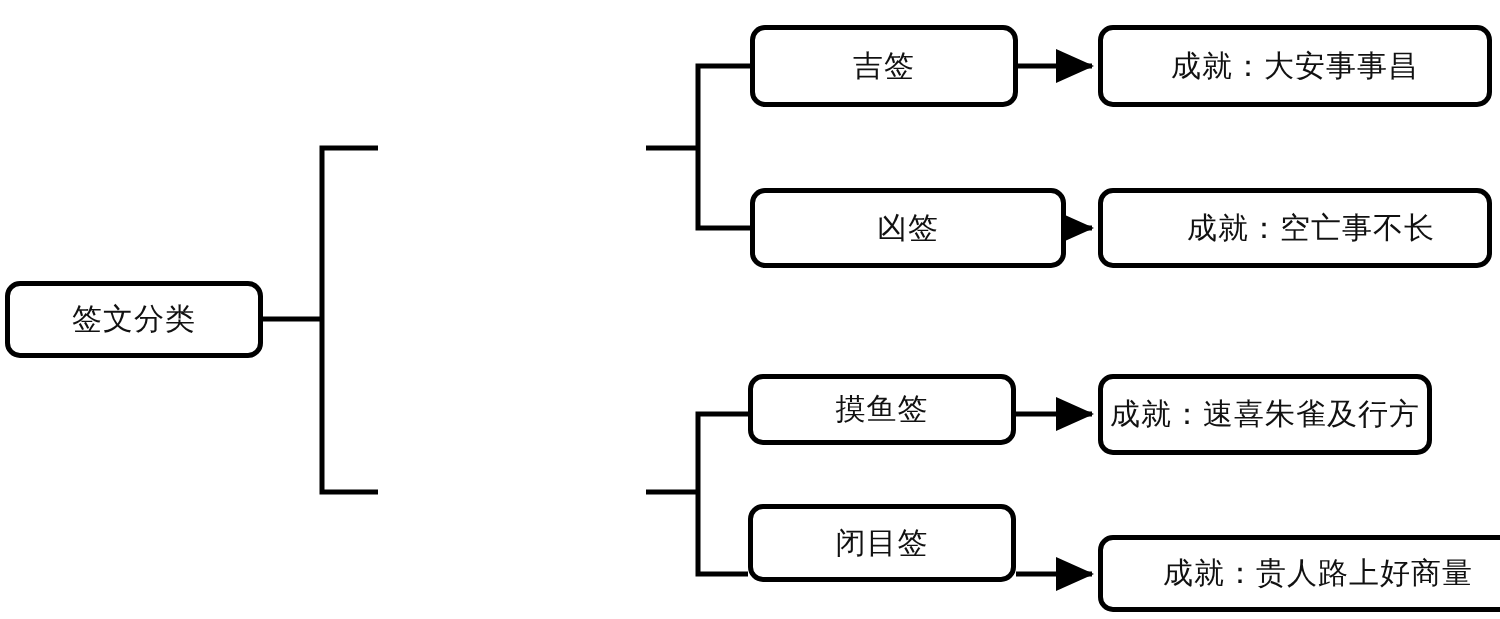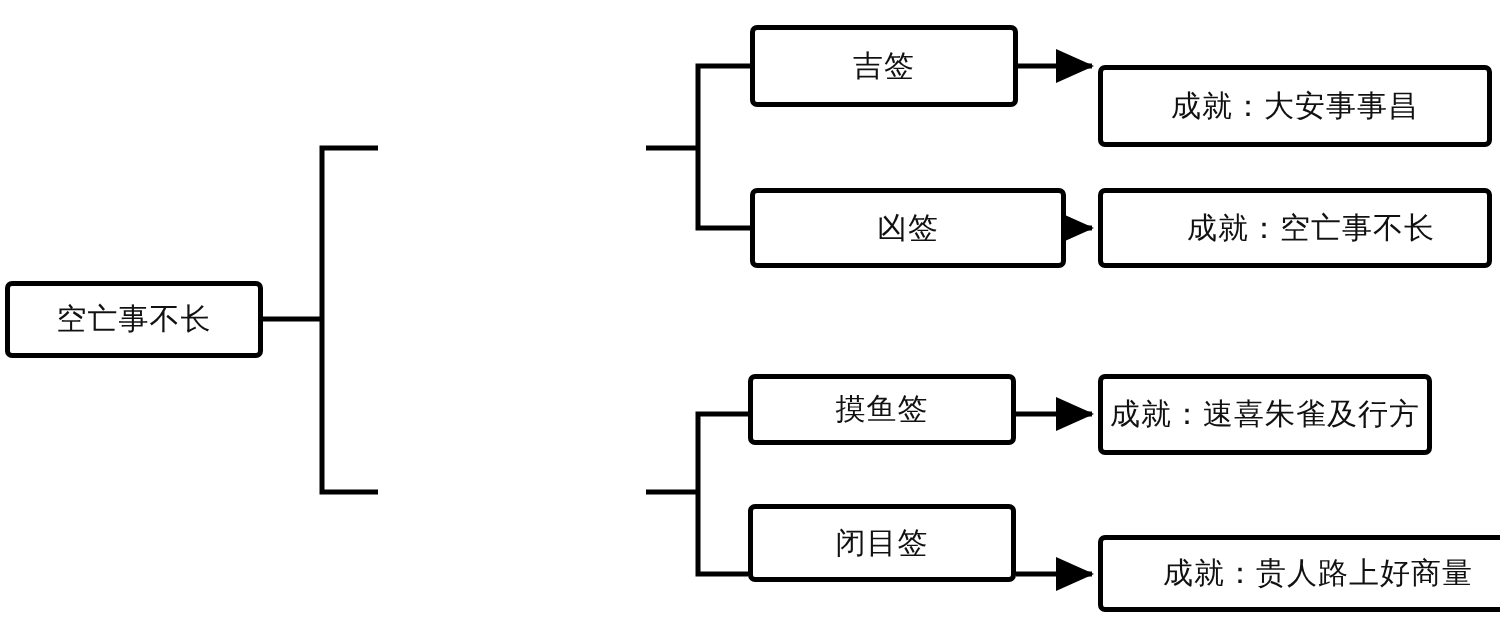"吉签" .node { border-radius: 7px -> 15px }
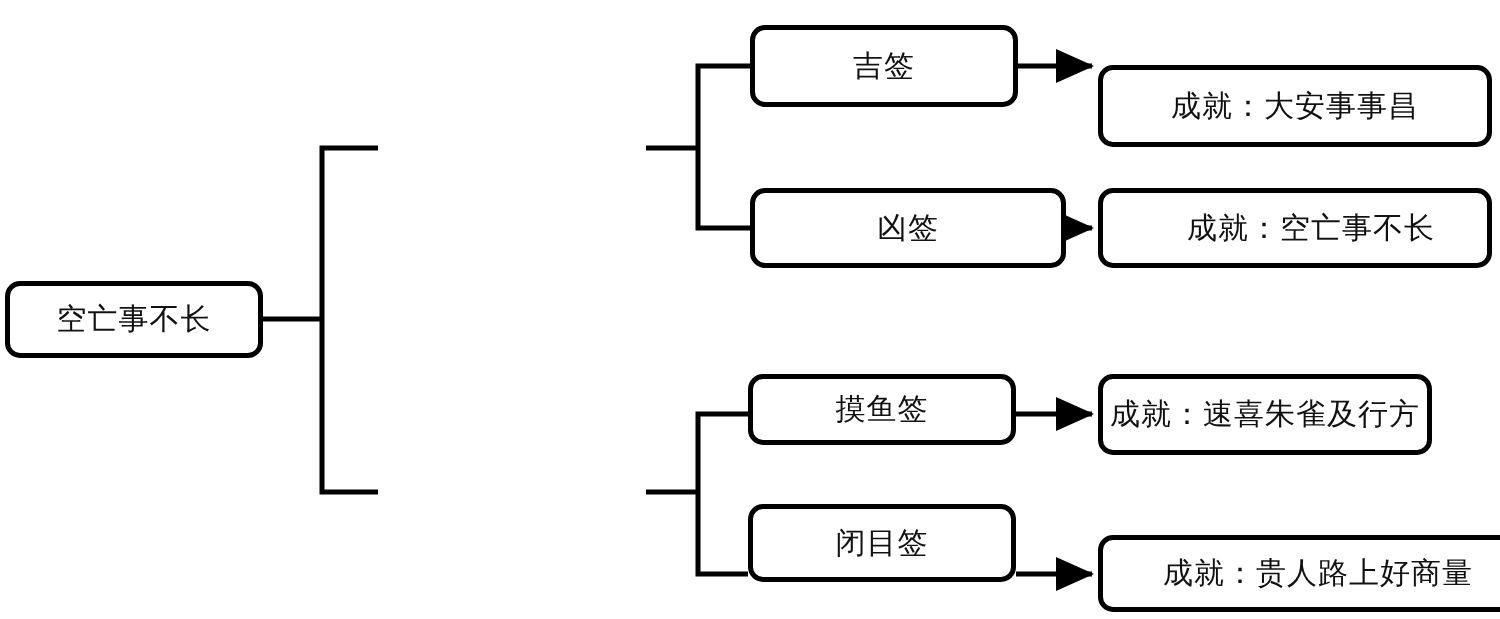"成就：大安事事昌" div.node { margin-top: 40px -> none }
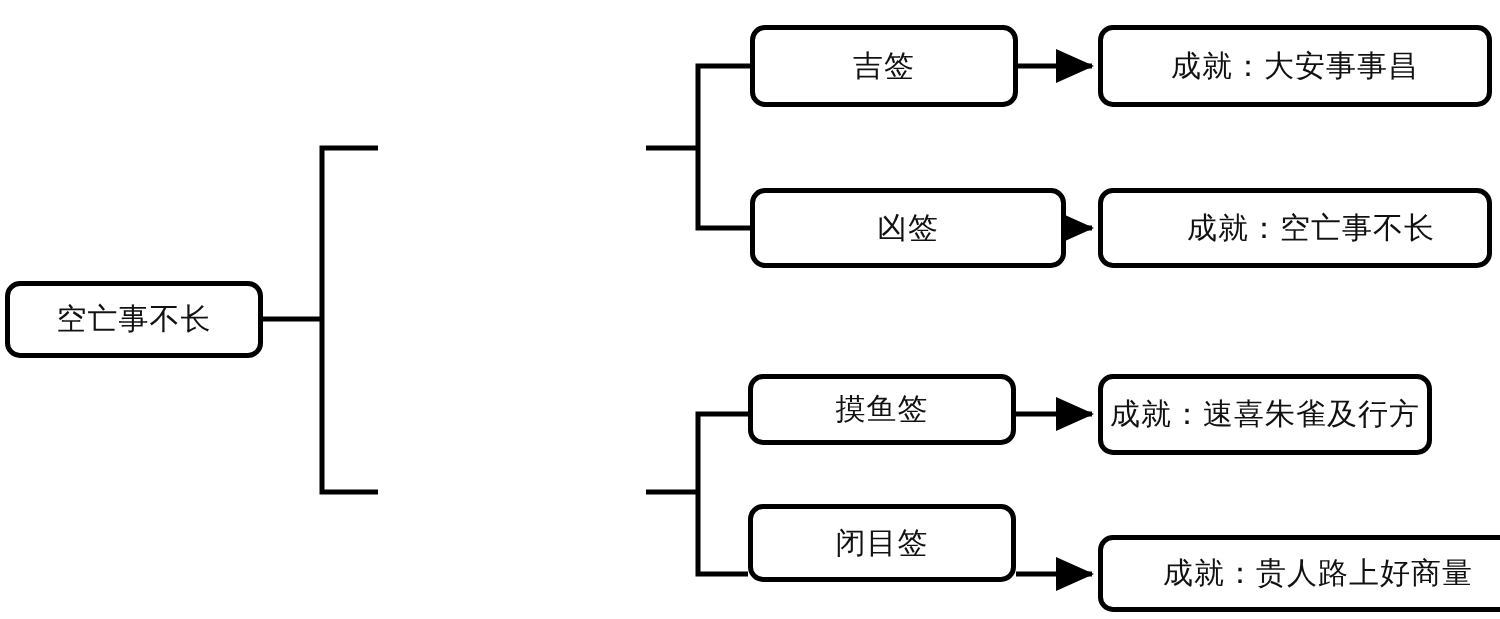"空亡事不长" div.node { text: 空亡事不长 -> 签文分类 }
